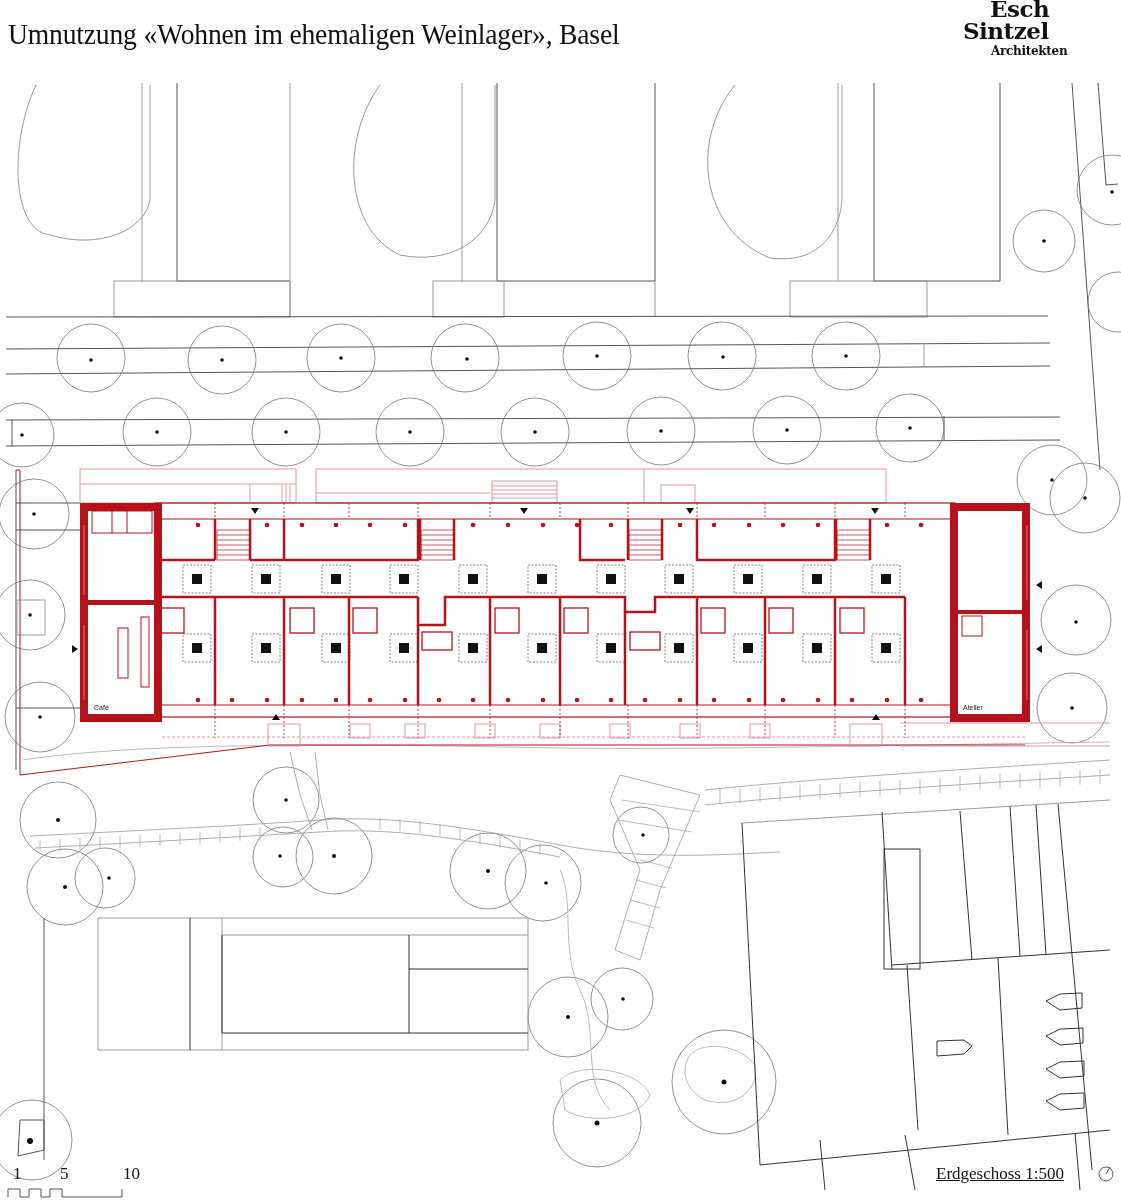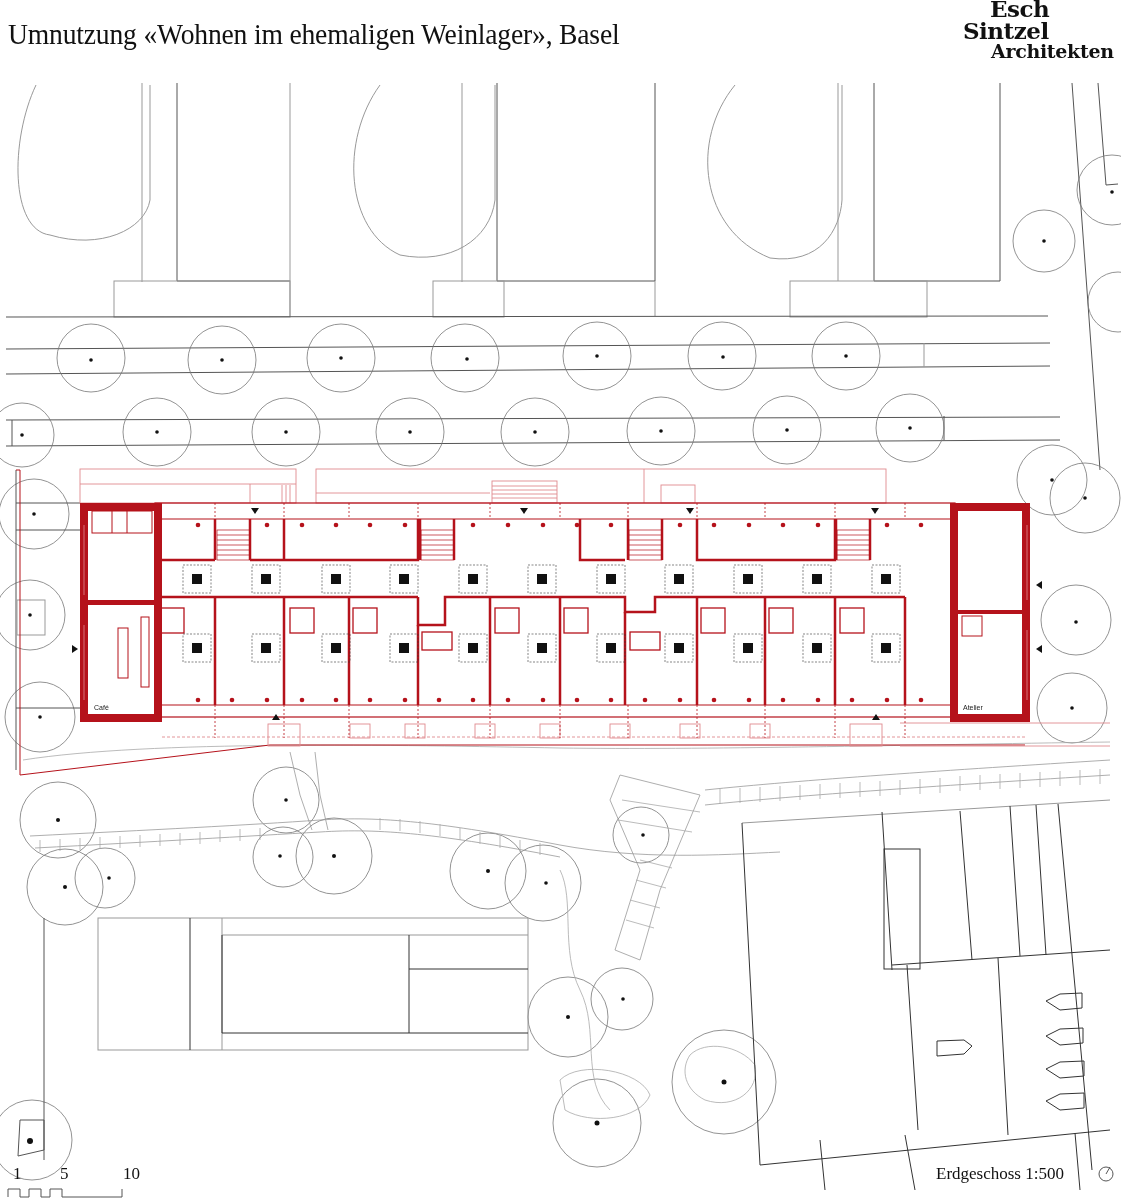"Architekten" .logo .l3 { font-size: 19px -> 12px }
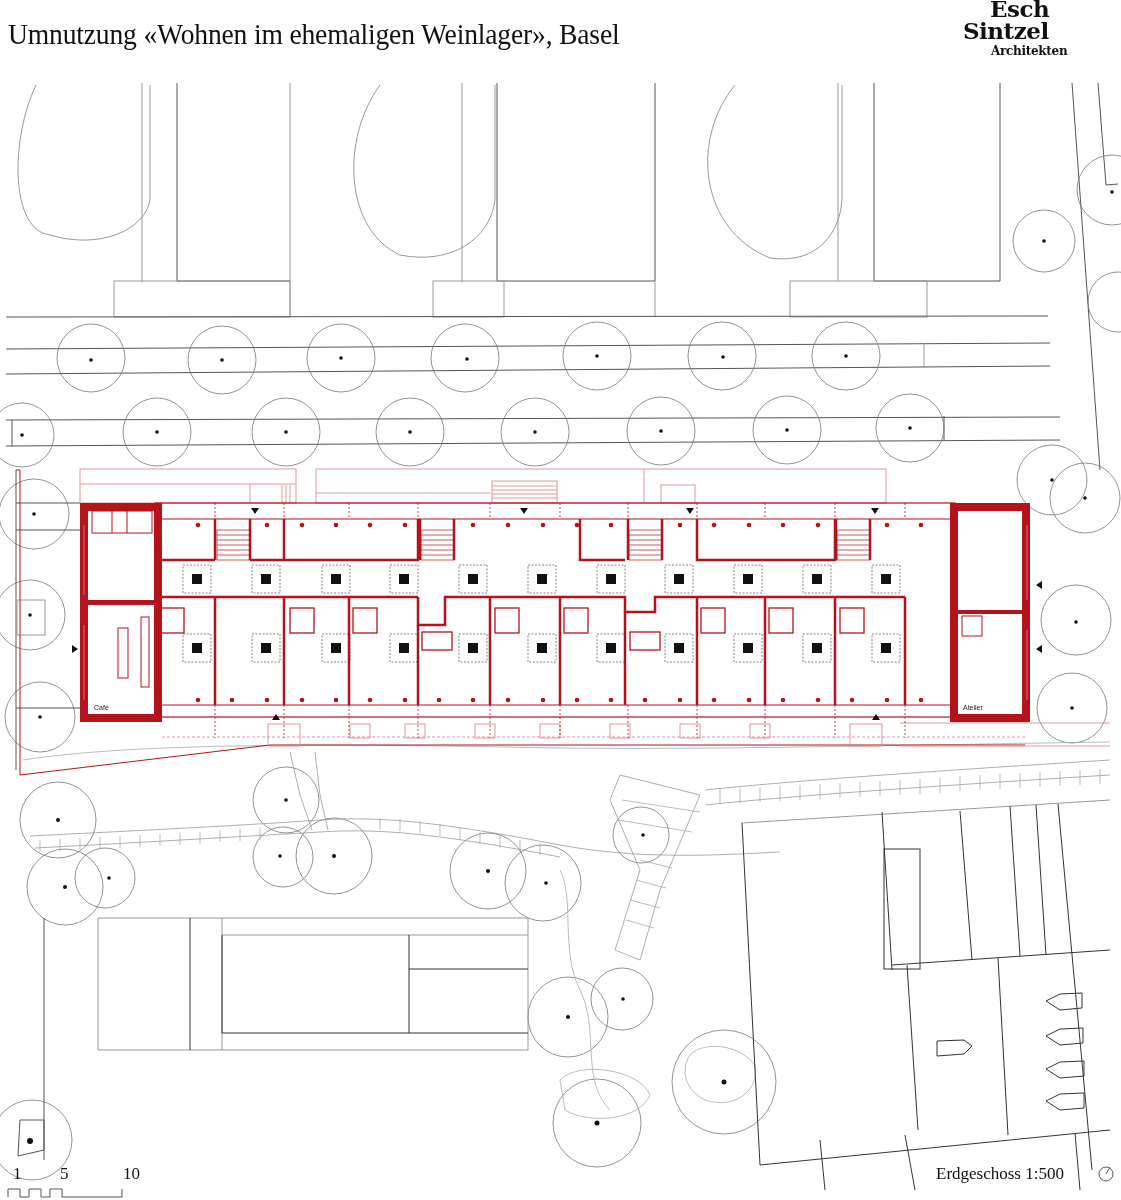"Erdgeschoss 1:500" .plan-caption { text-decoration: none -> underline }
